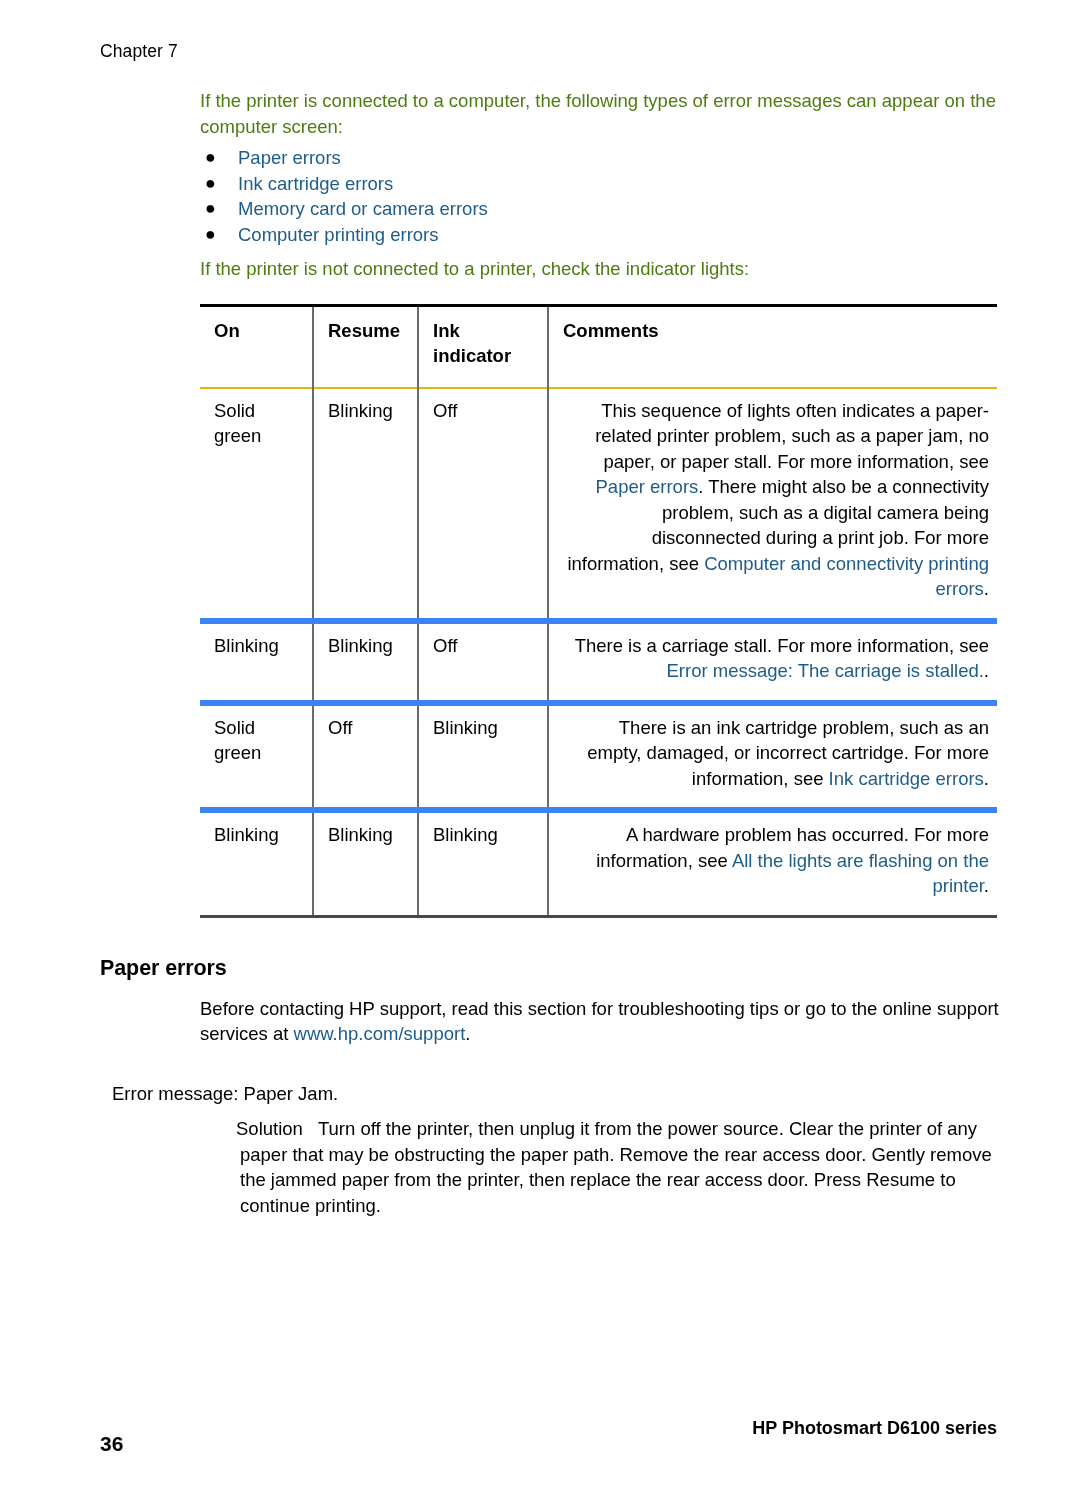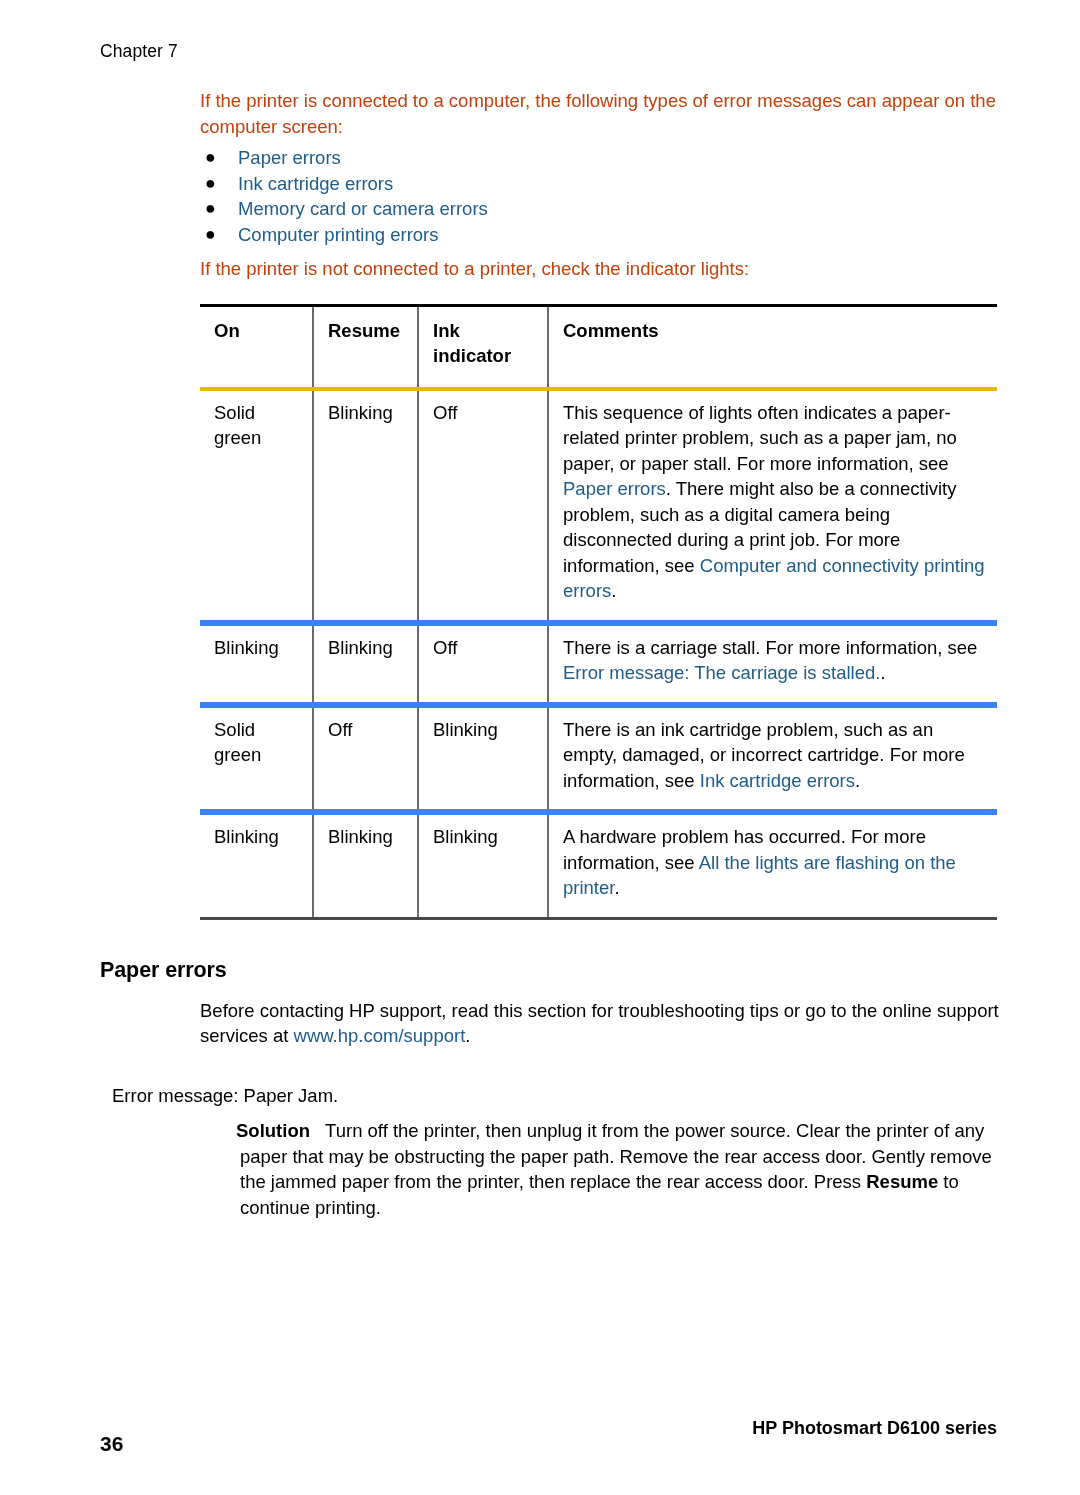"If the printer is connected" .body-text { color: #c2410c -> #4d7c0f }
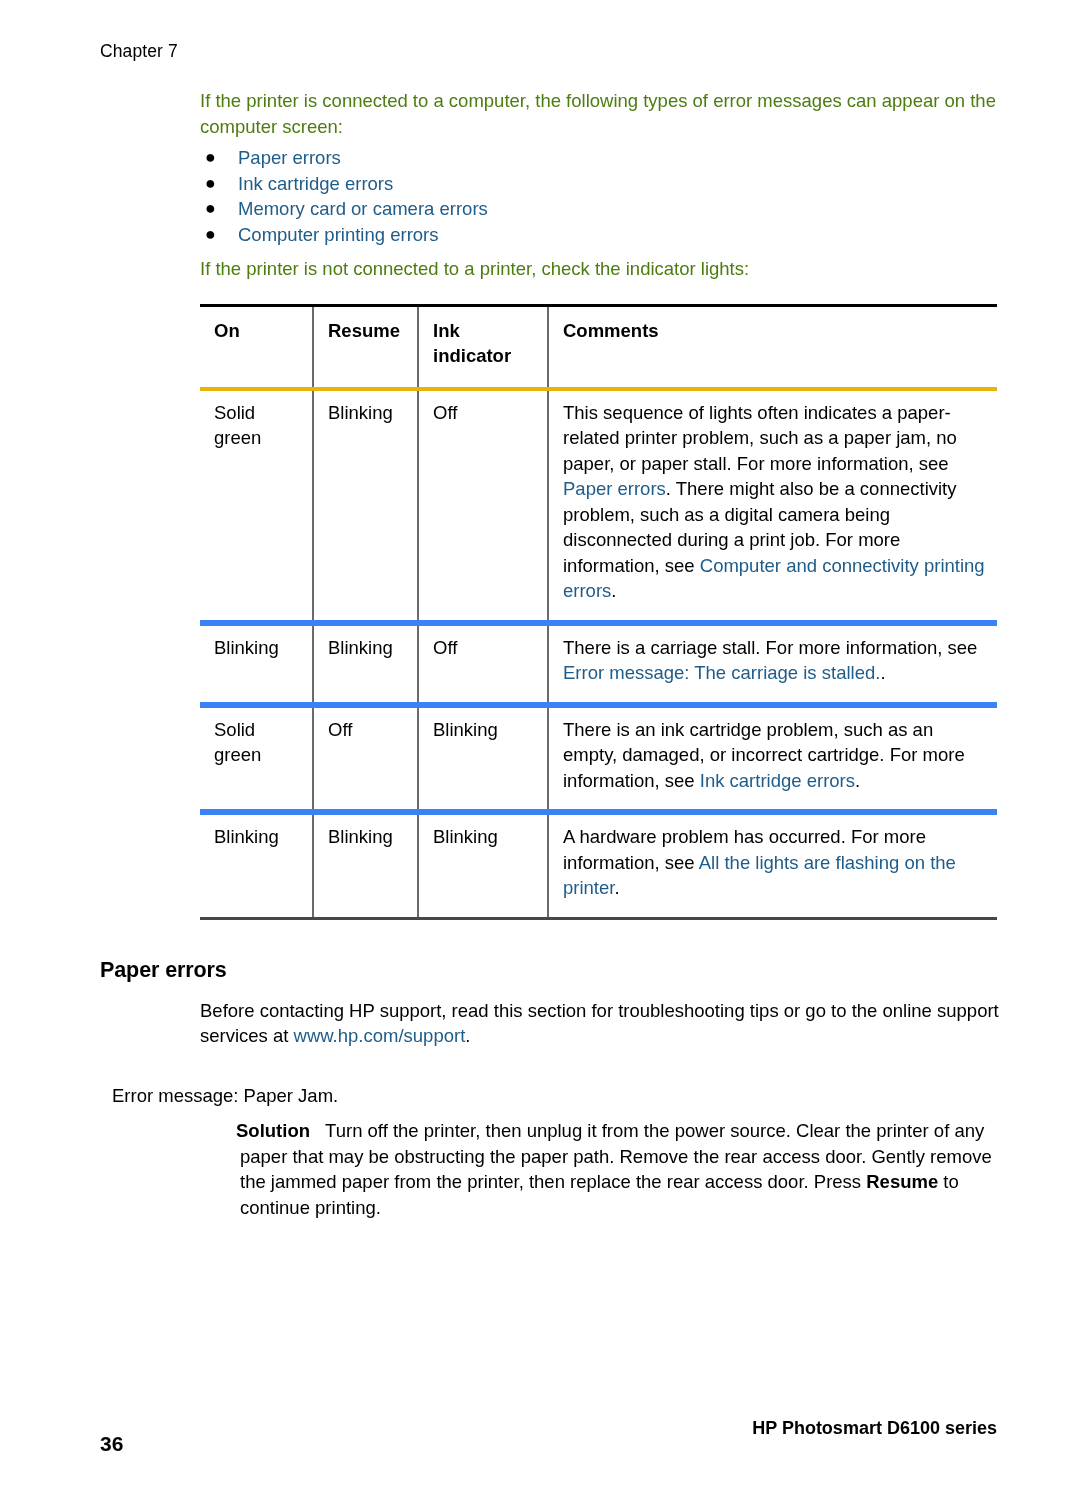"On" table.lights-table thead tr { border-bottom: 4px solid #eab308 -> 2px solid #eab308 }
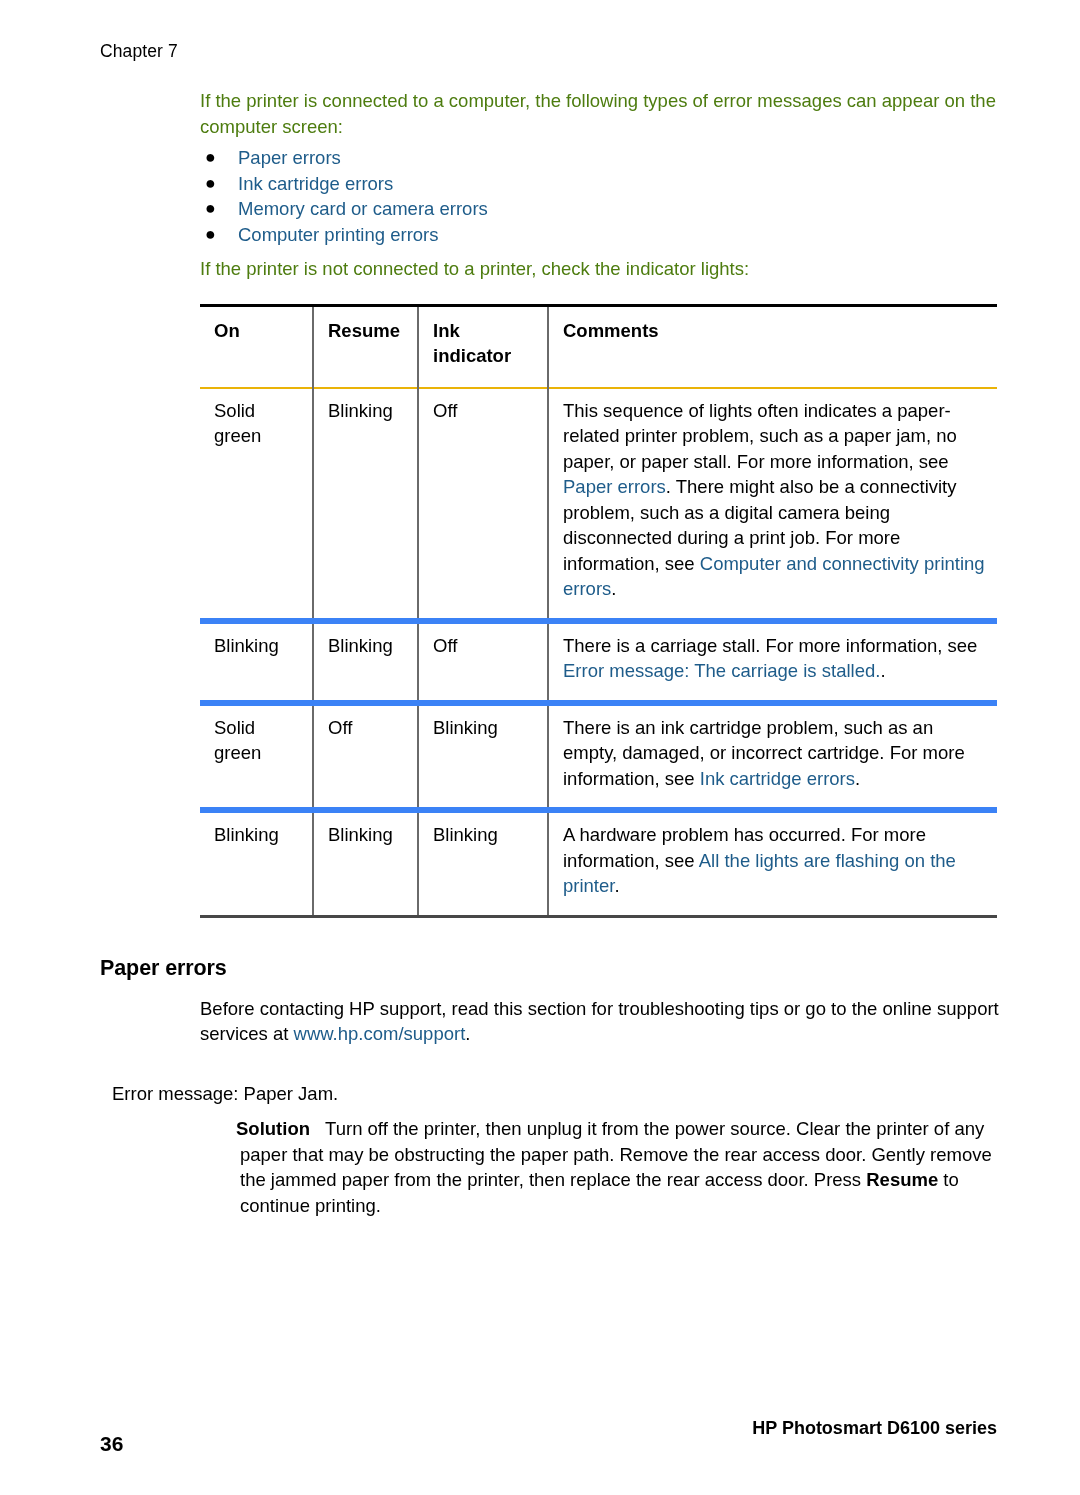"This sequence of lights often" table.lights-table td.comments { text-align: none -> right }
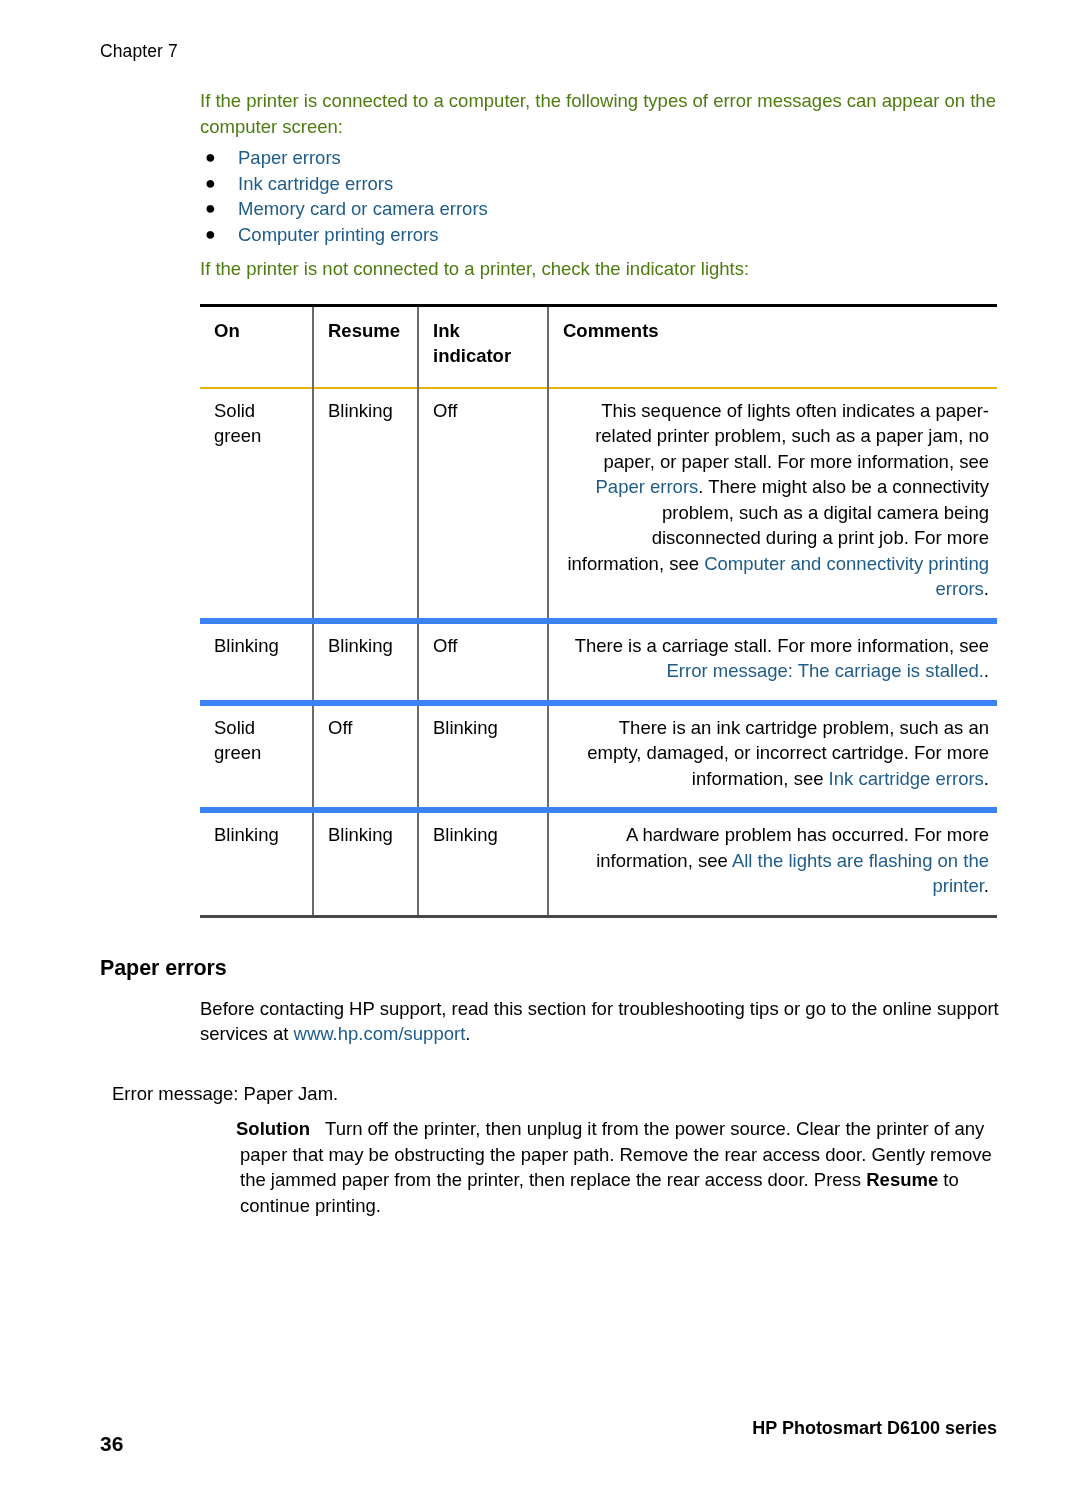"Solution" .solution-para b { font-weight: bold -> normal }
